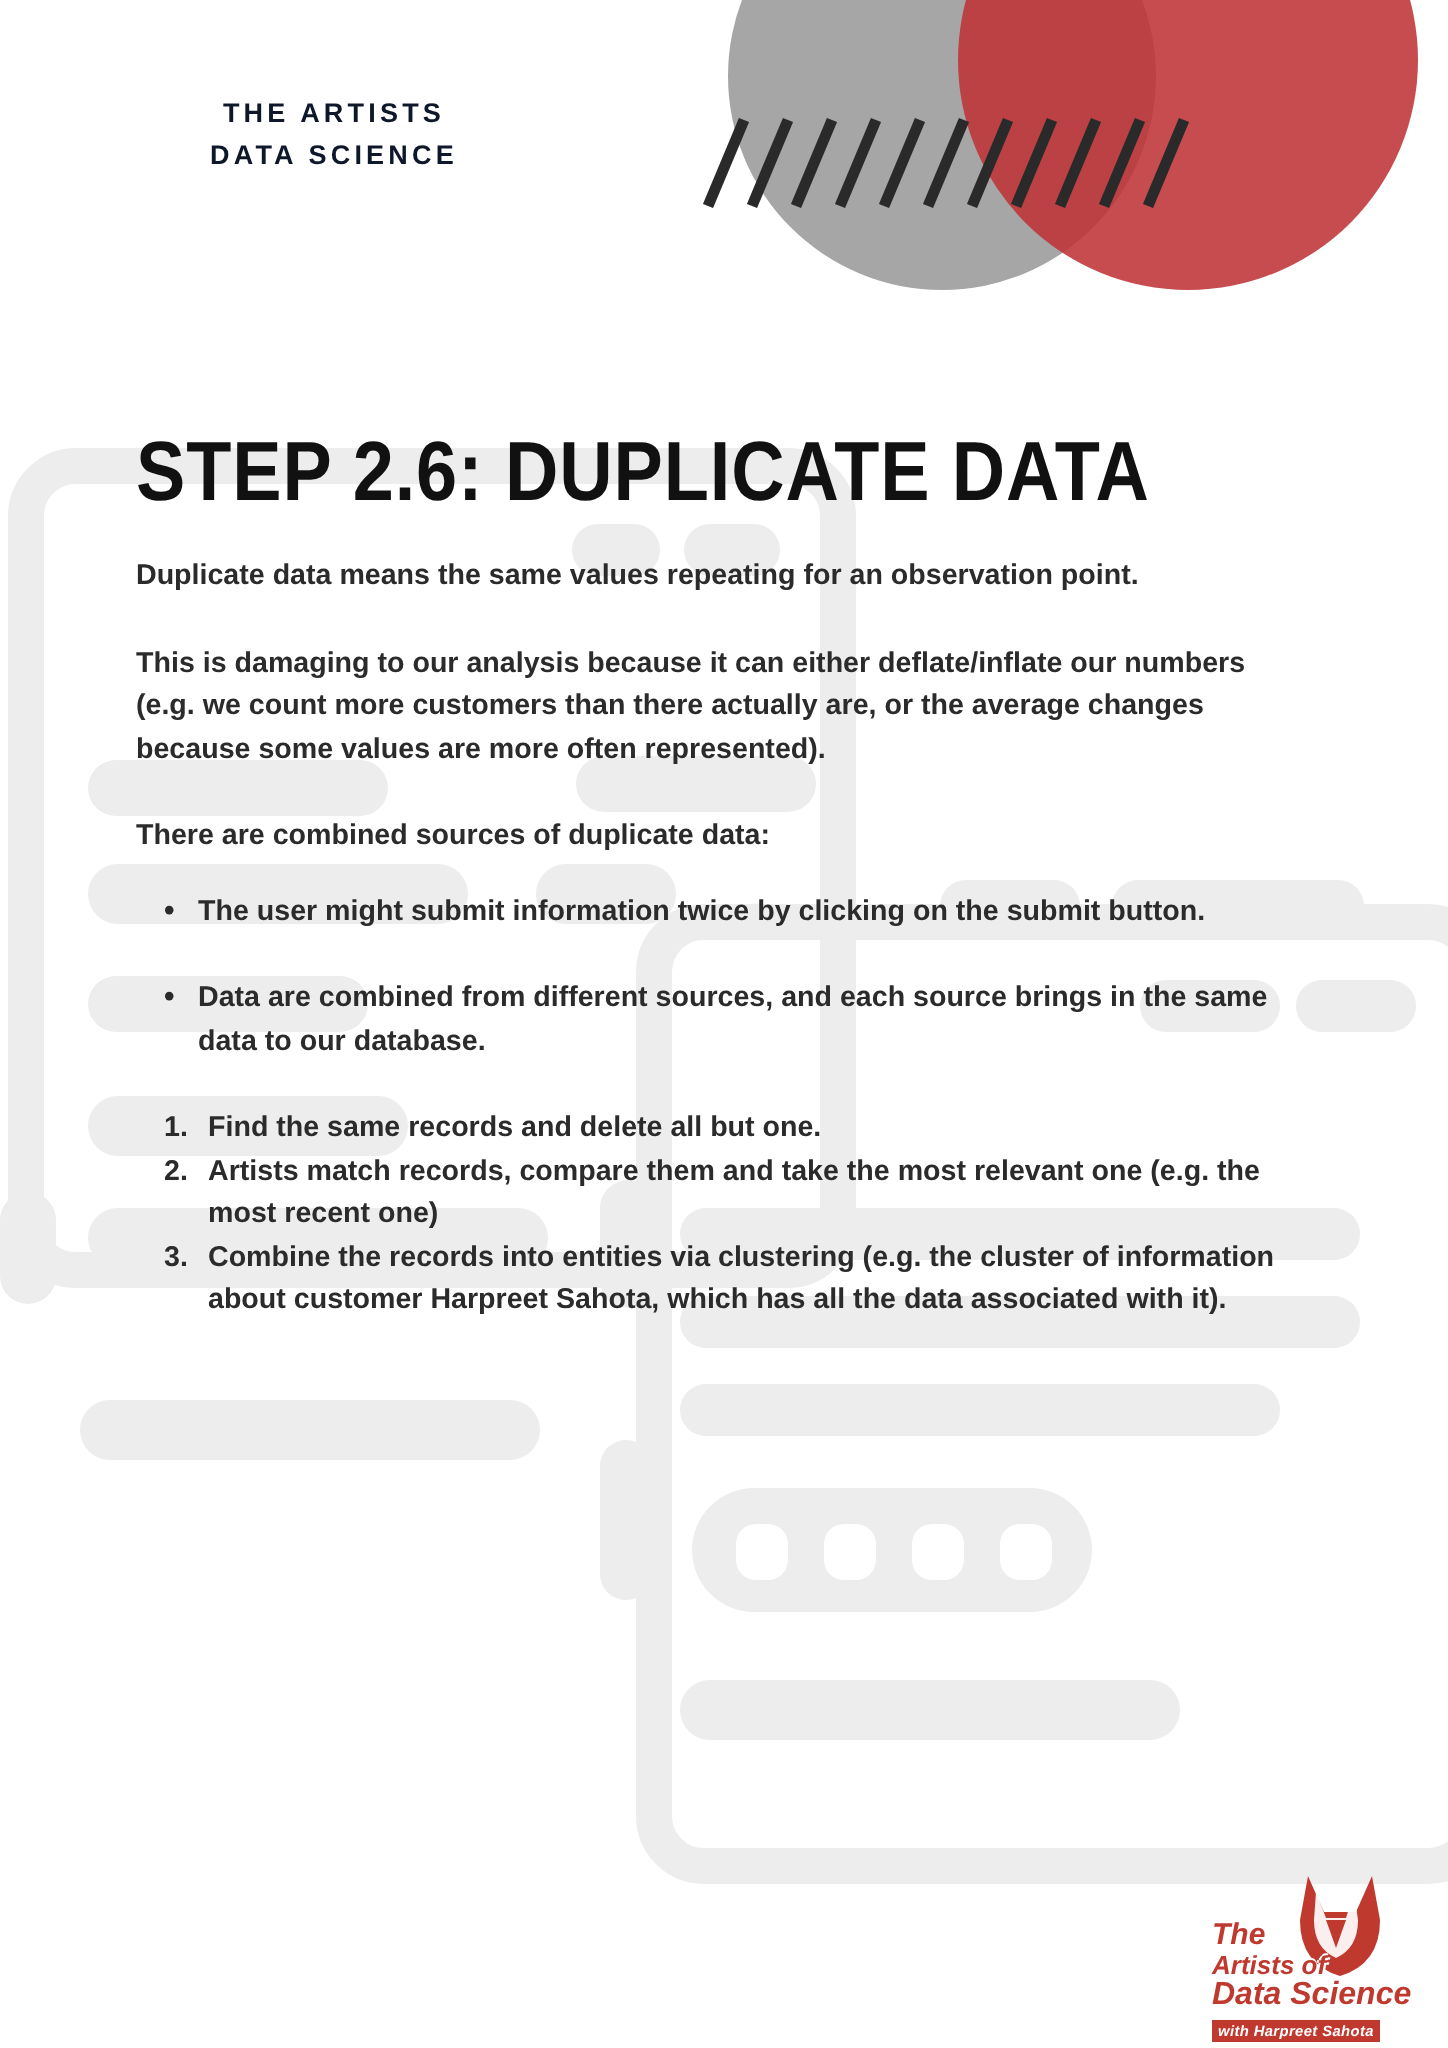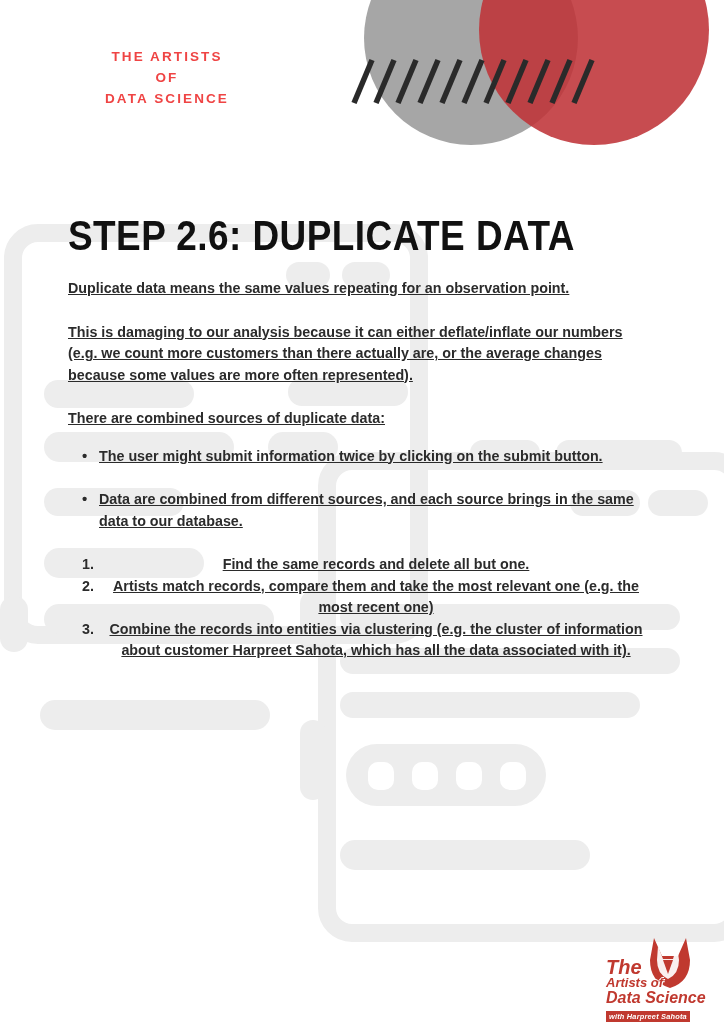"THE ARTISTS" #brand .line { color: #ef4444 -> #0f172a }
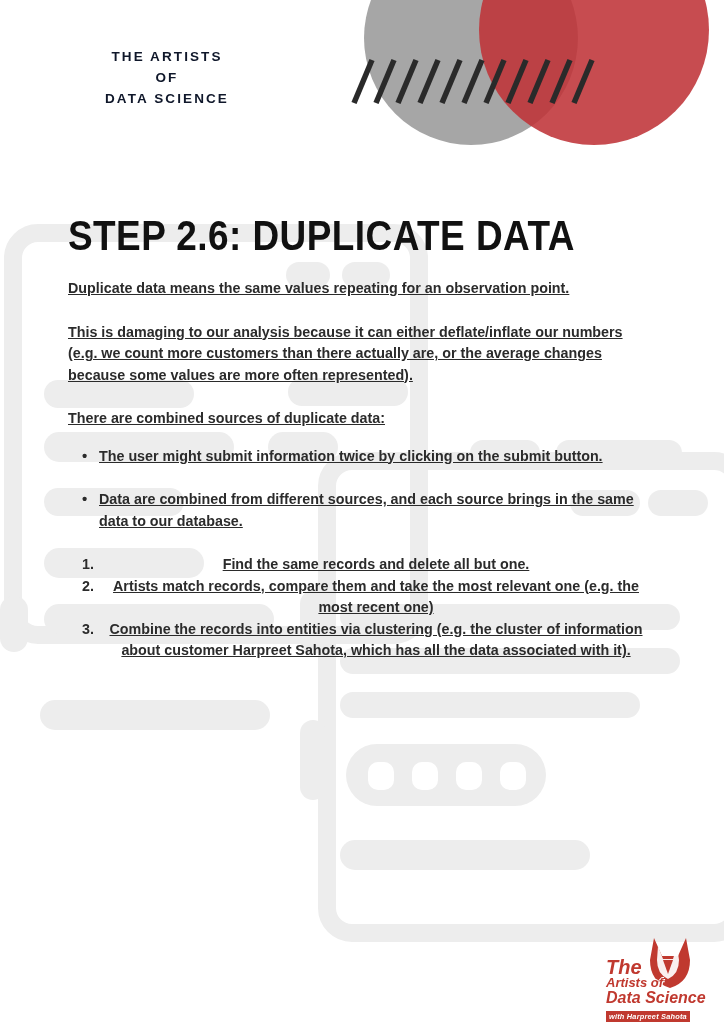"OF" span.line { html: <span>OF</span> -> none }
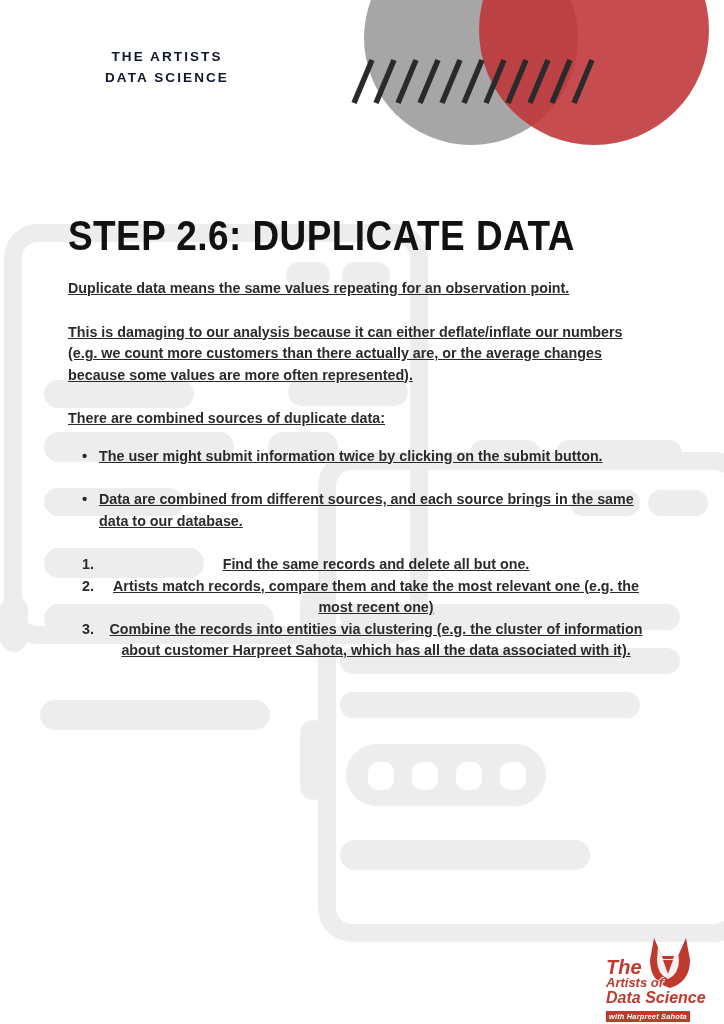"Duplicate data means the same" #body-copy { text-decoration: underline -> none }
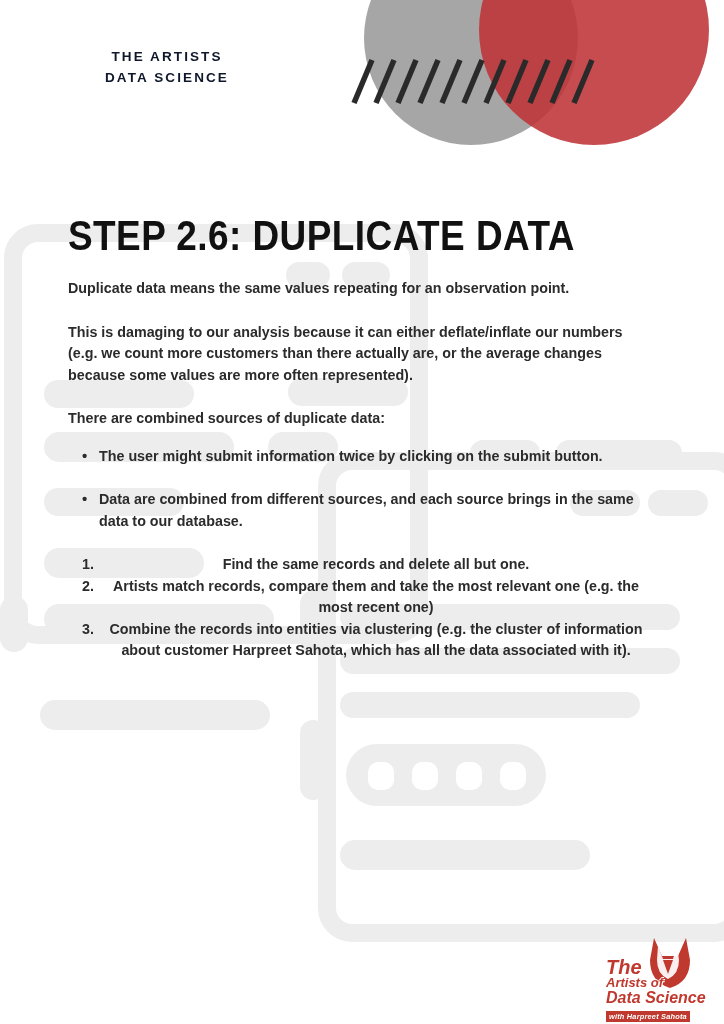"Find the same records and" #body-copy ol.numbers > li { text-align: center -> none }
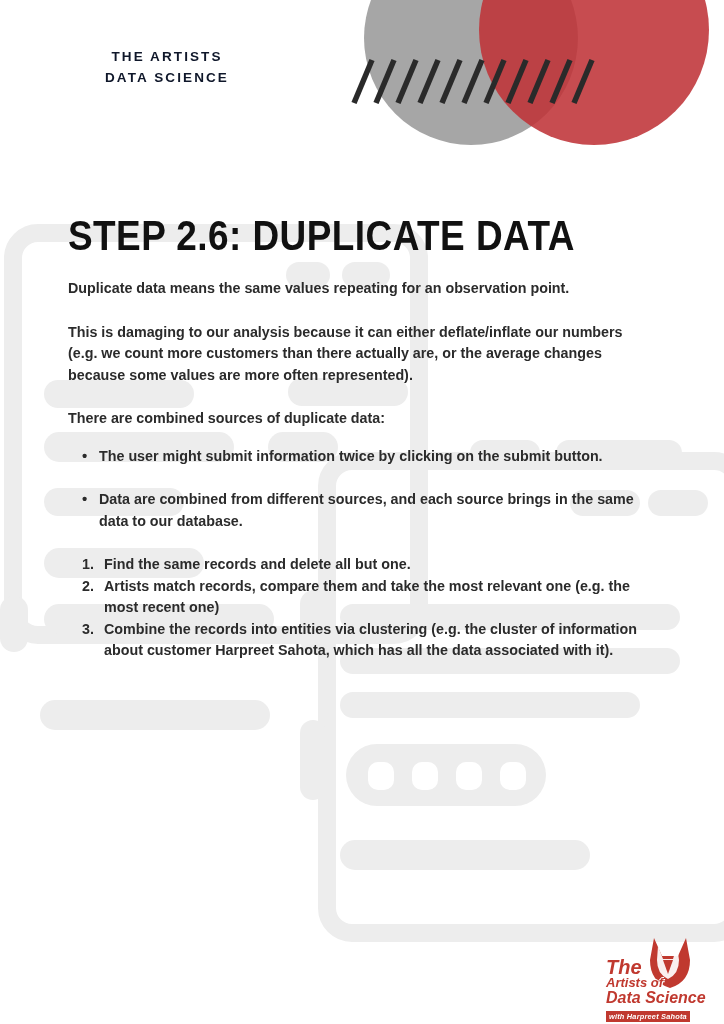"The" #footer-logo .fl-1 { font-size: 20px -> 15px }
